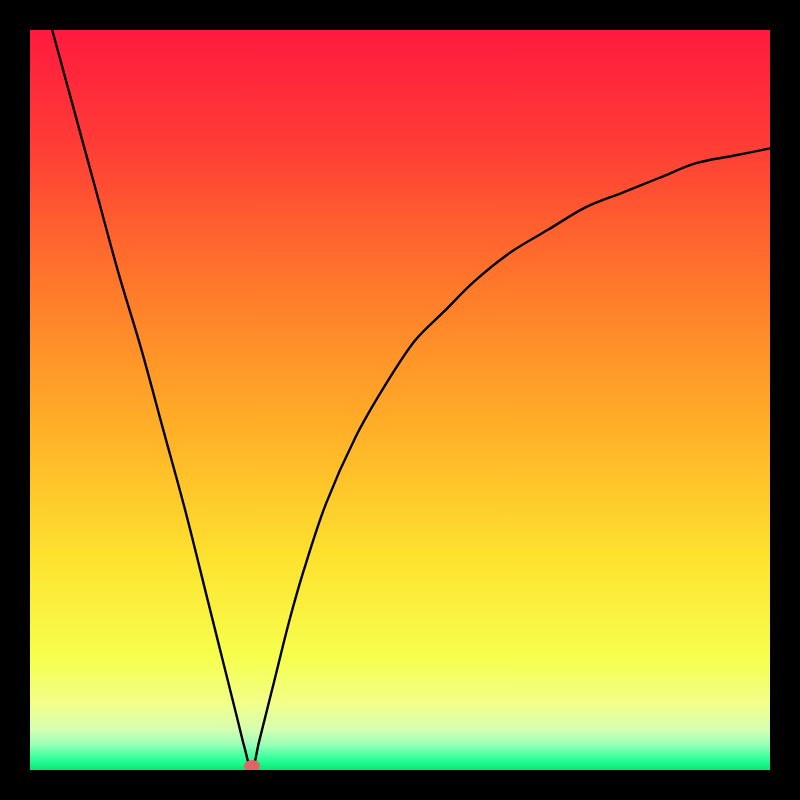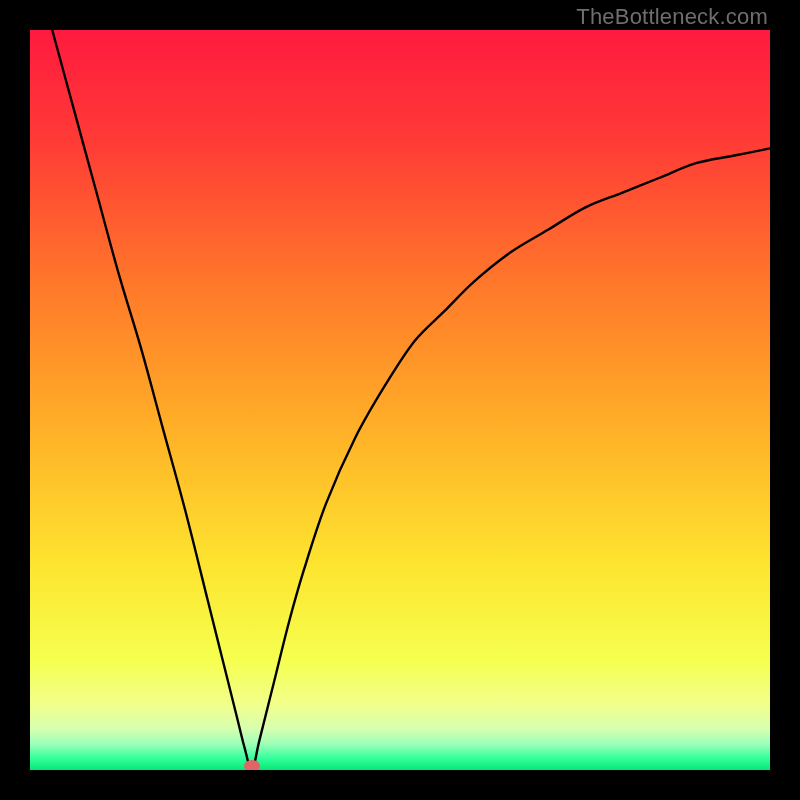"TheBottleneck.com" div.watermark { html: <div>TheBottleneck.com</div> -> none }
